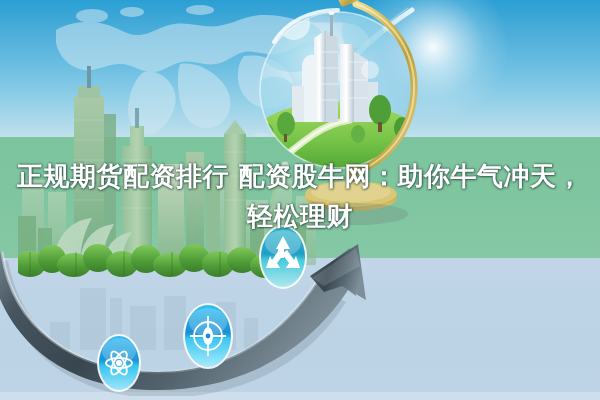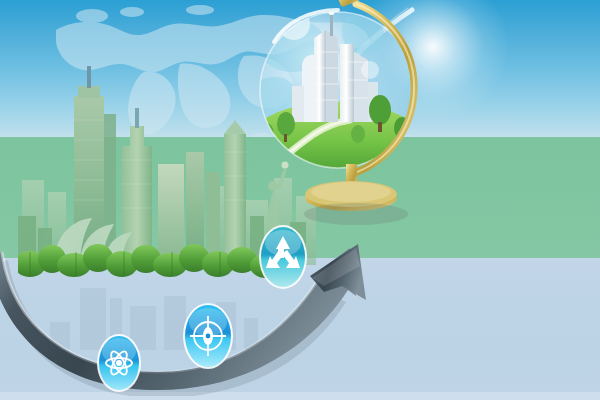"正规期货配资排行 配资股牛网：助你牛气冲天，轻松理财" div.headline { html: none -> <div>正规期货配资排行 配资股牛网：助你牛气冲天，轻松理财</div> }
